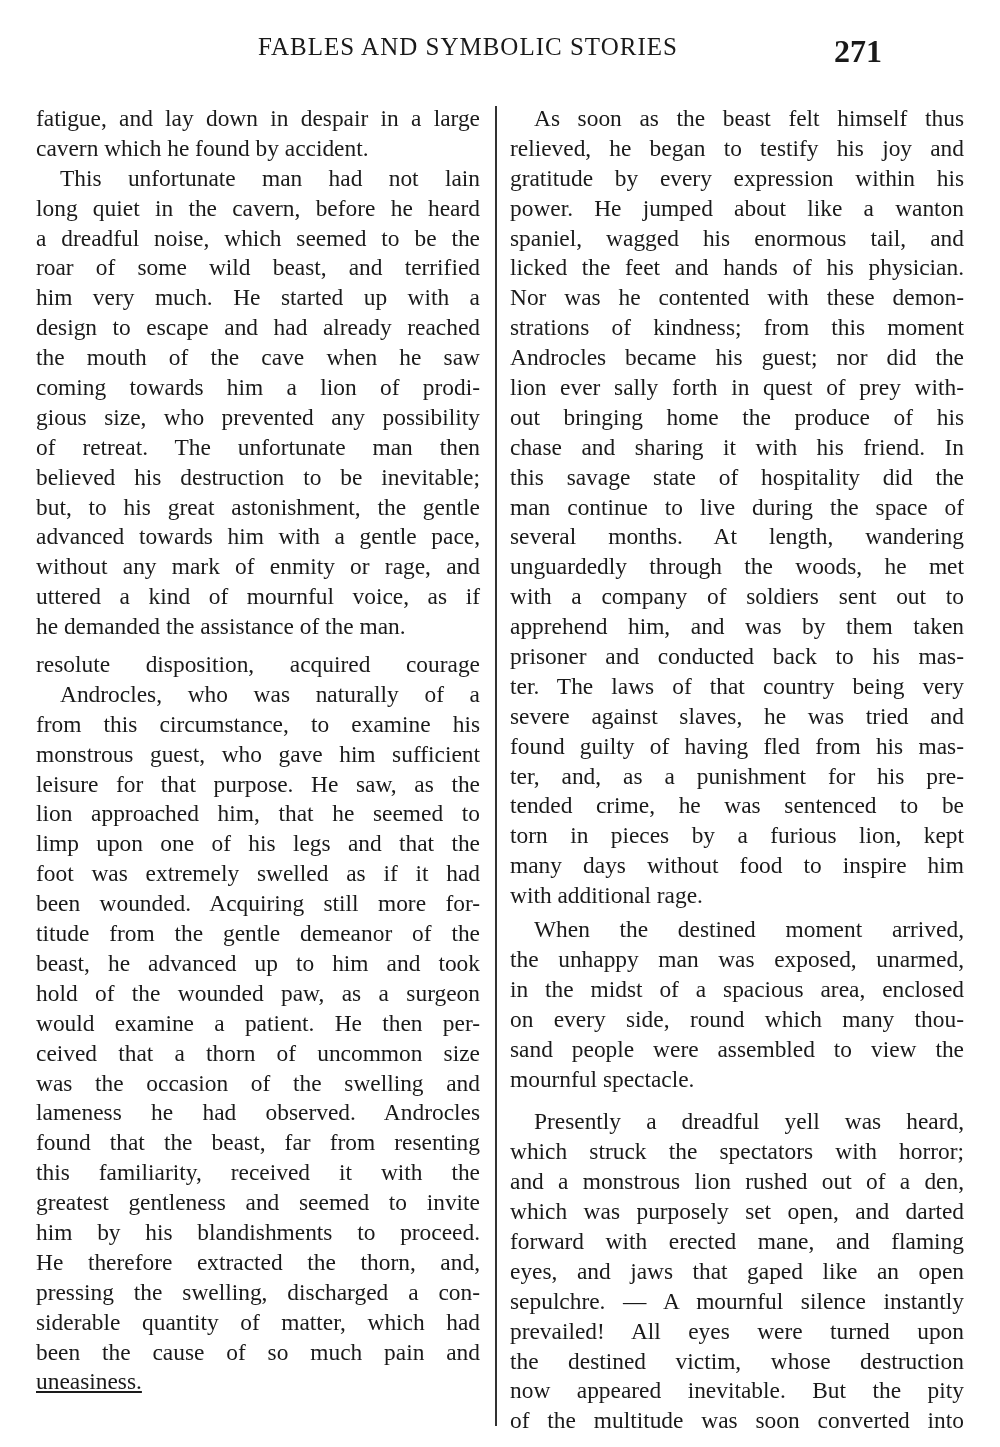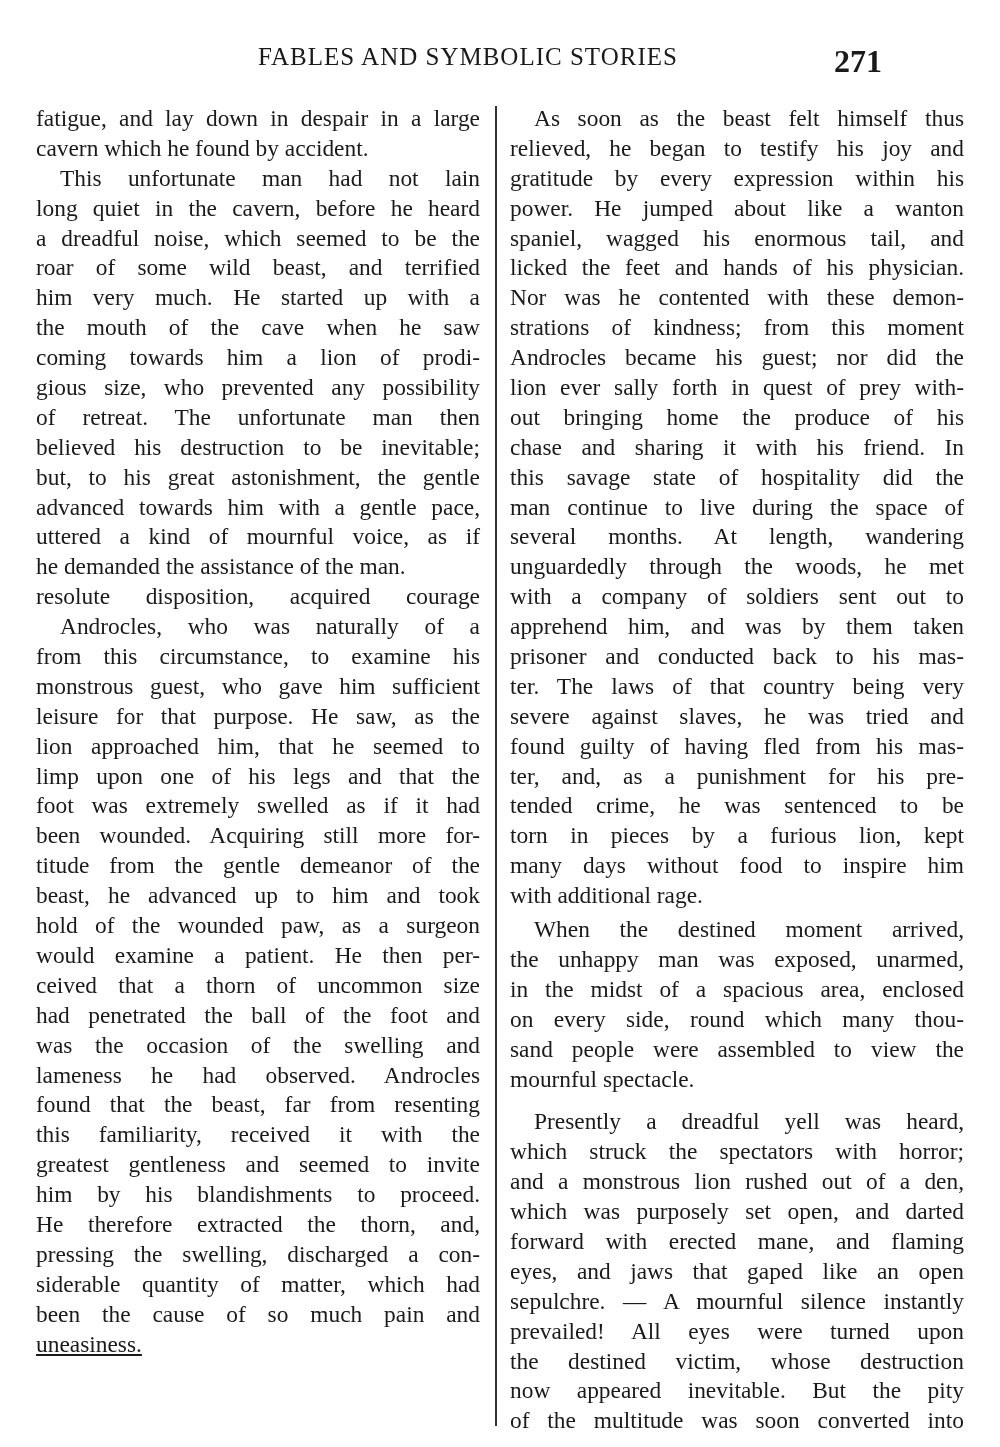"FABLES AND SYMBOLIC STORIES" .header { top: 43px -> 33px }
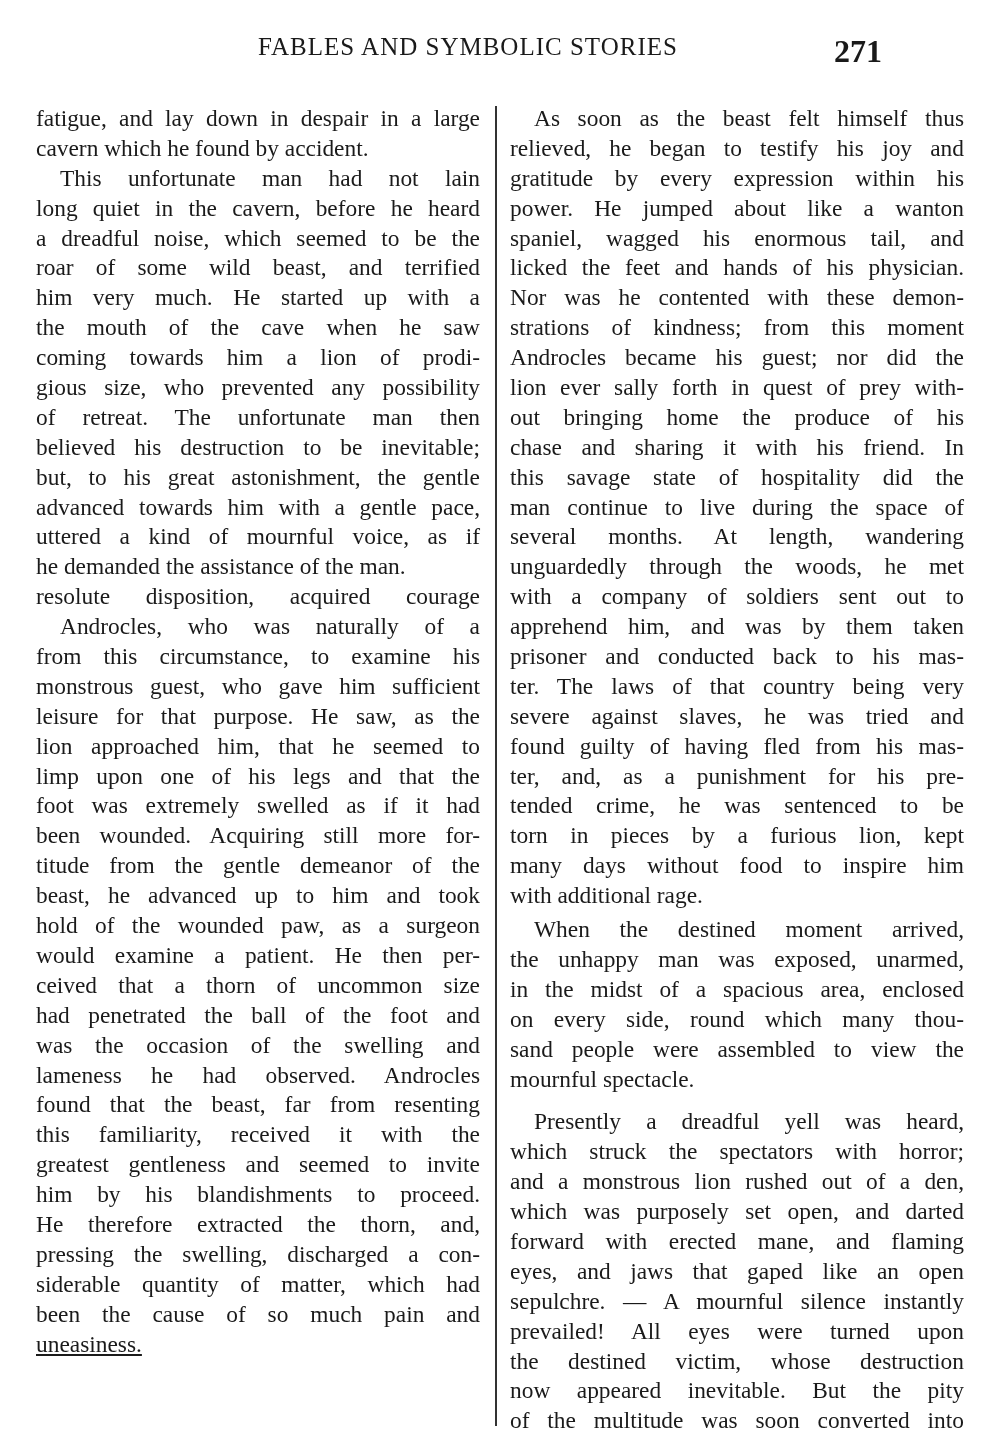"design to escape and had" span.line { html: none -> <span>design to escape and had already reached</span> }
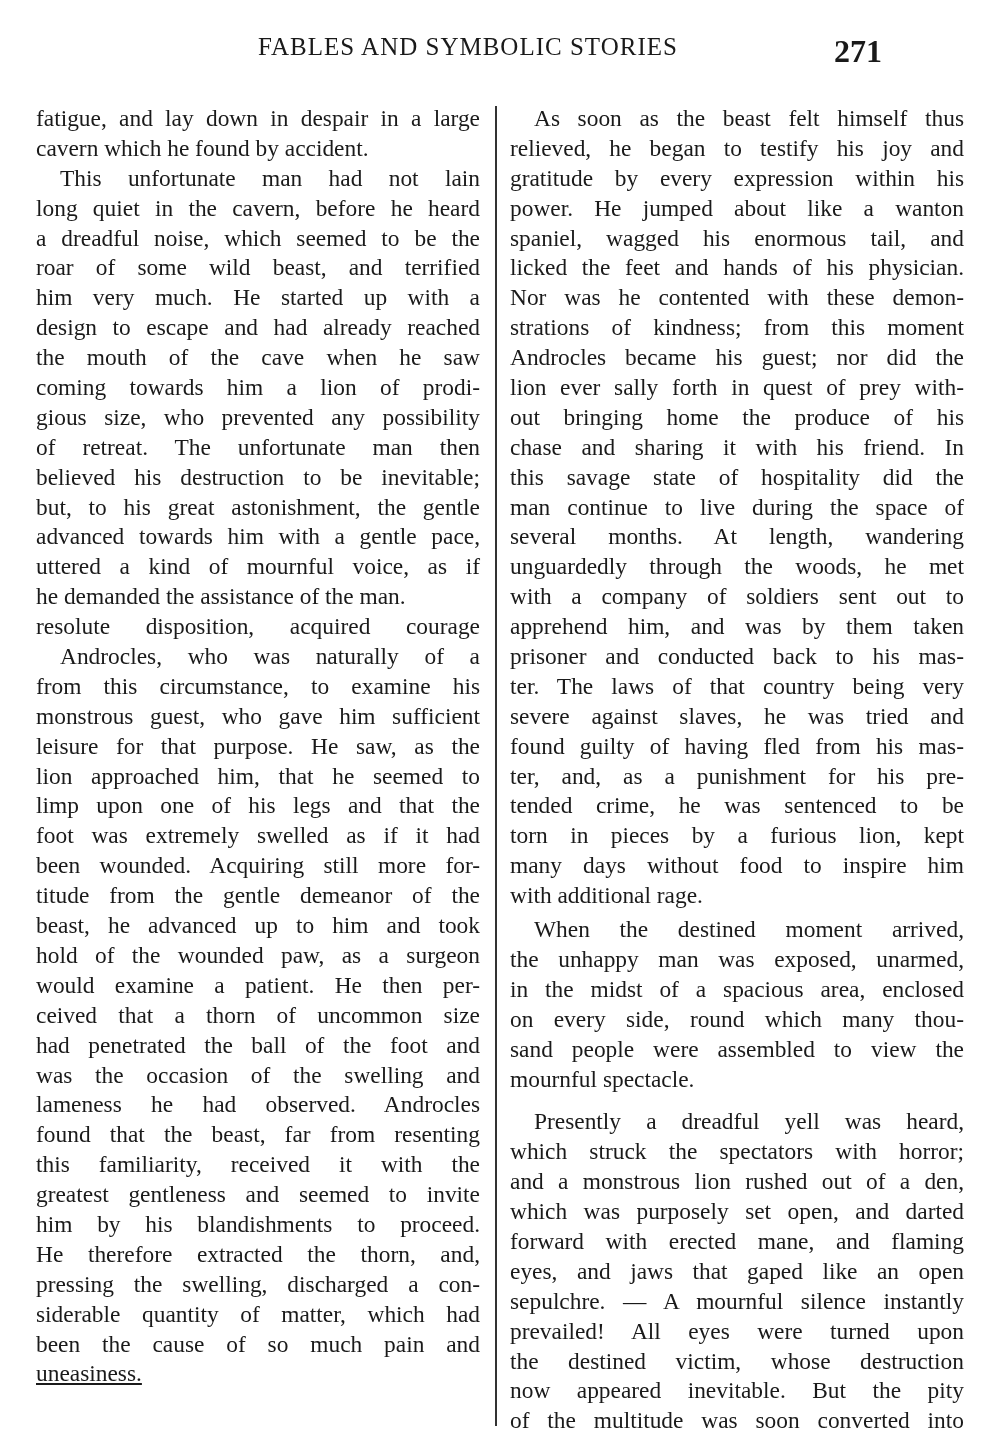"without any mark of enmity" span.line { html: none -> <span>without any mark of enmity or rage, and</span> }
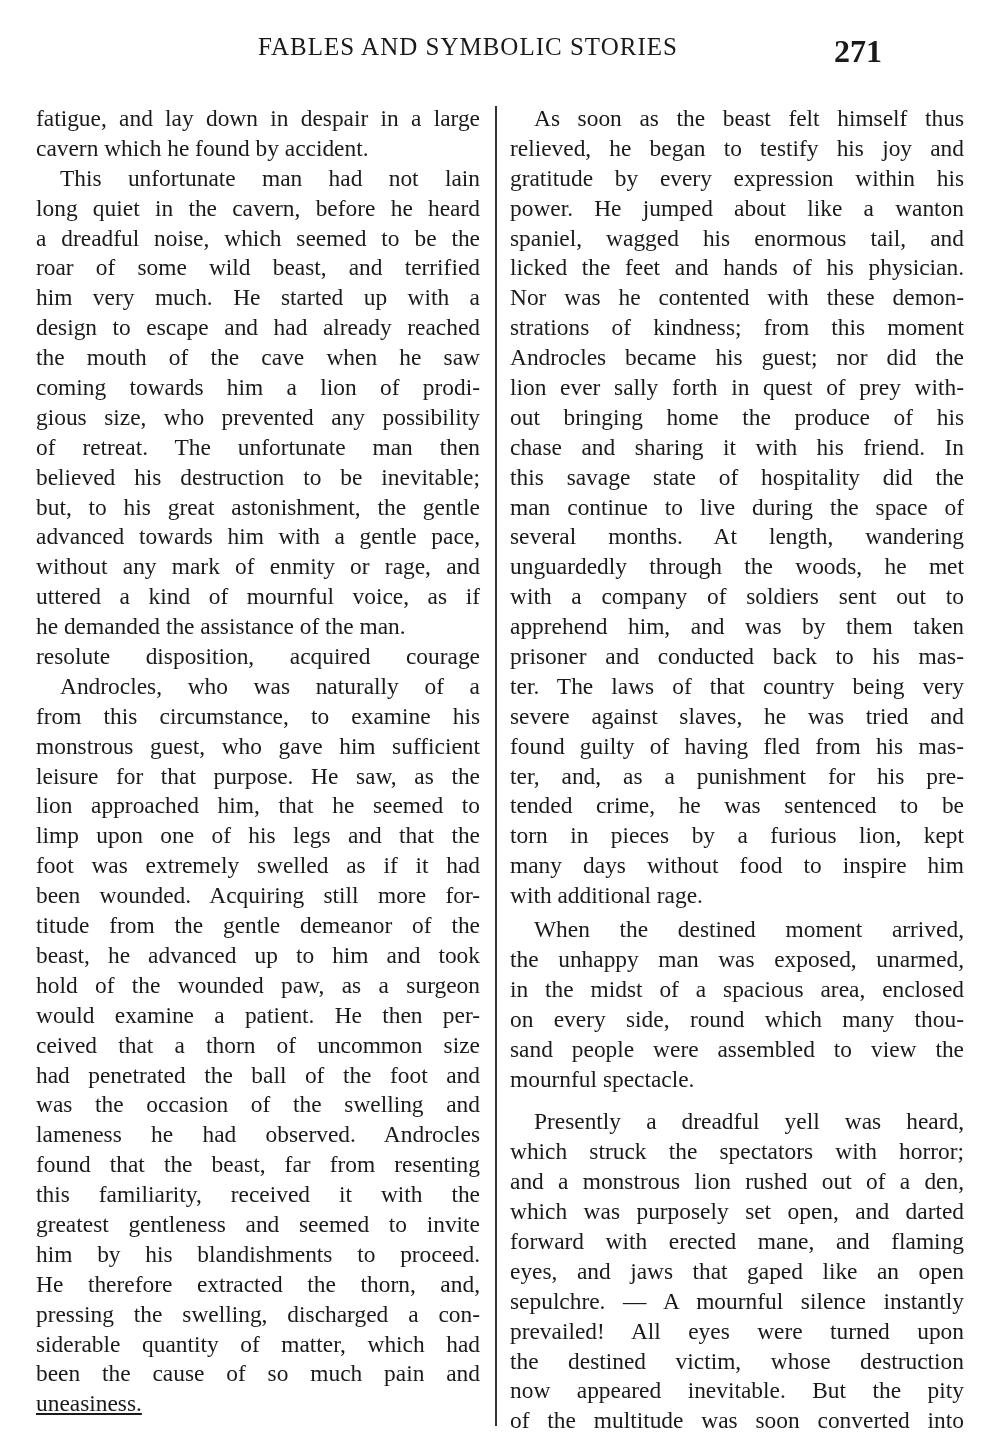"he demanded the assistance of" span.line { margin-bottom: 0px -> 8px }
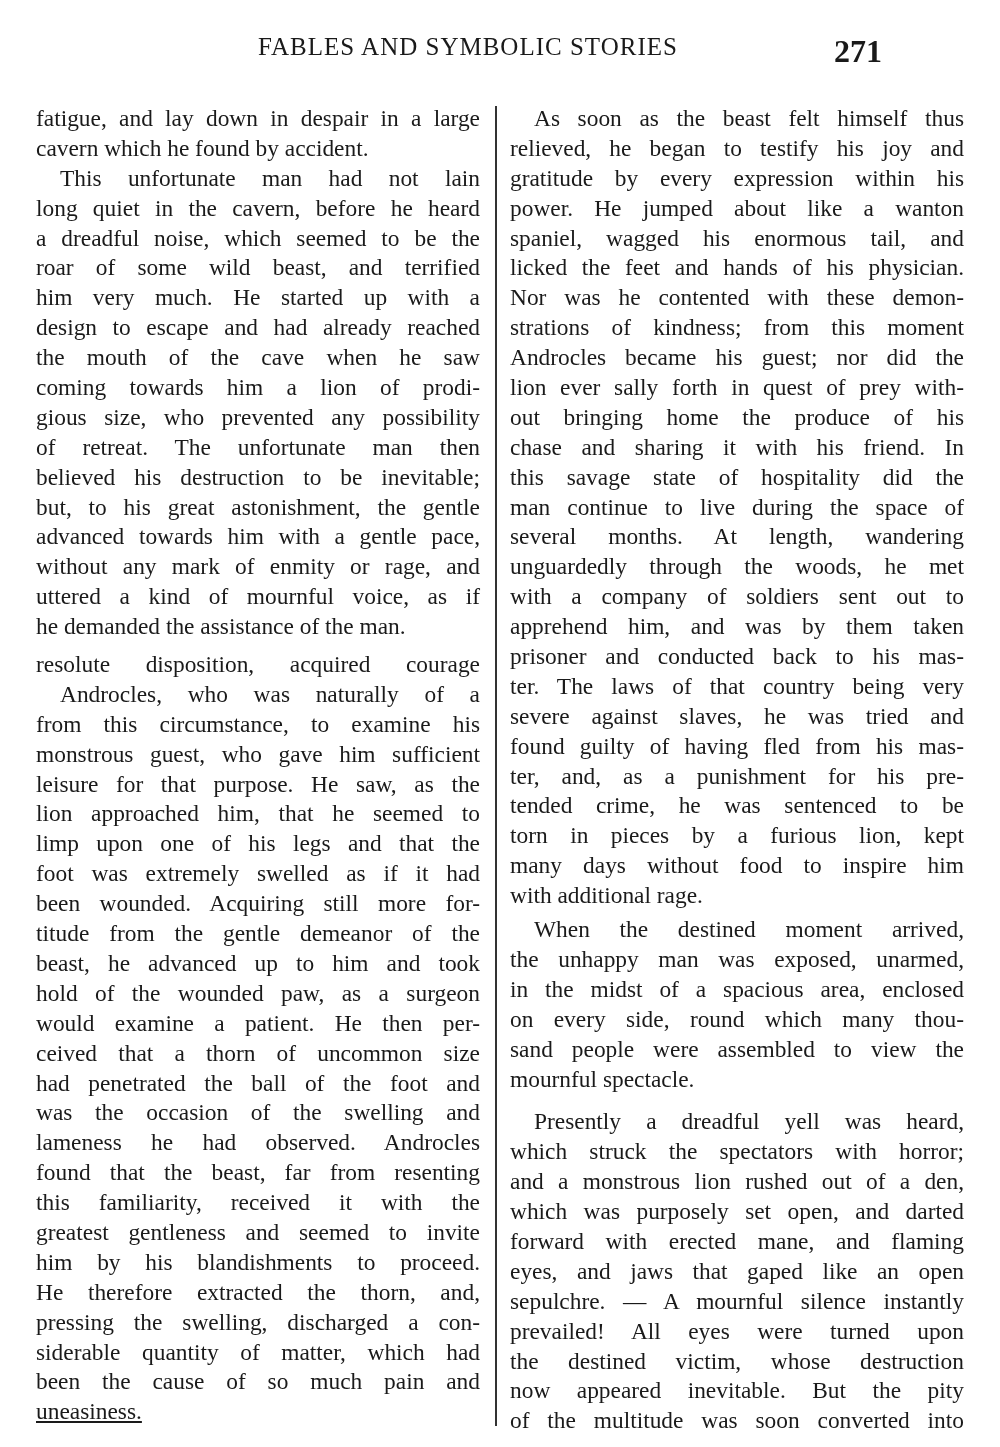"had penetrated the ball of" span.line { html: <span>had penetrated the ball of the foot and</span> -> none }
